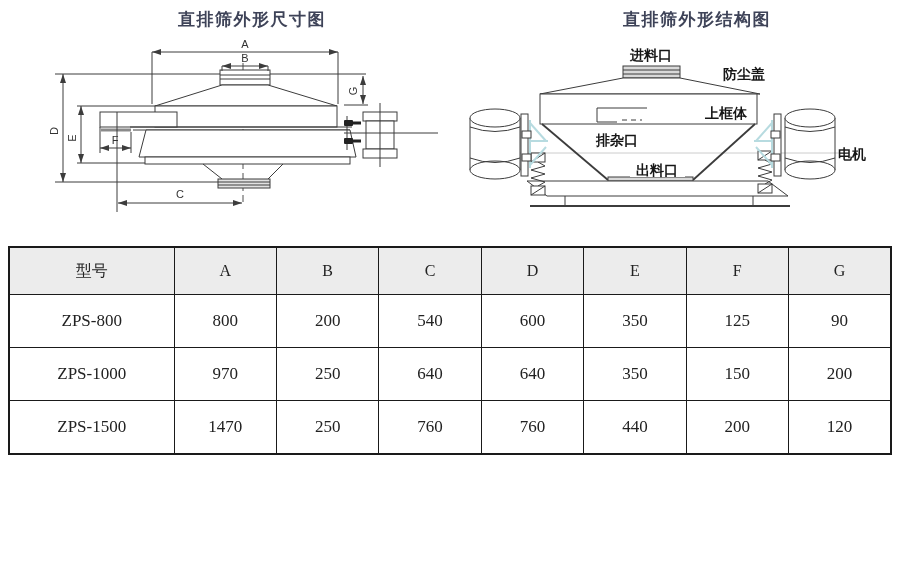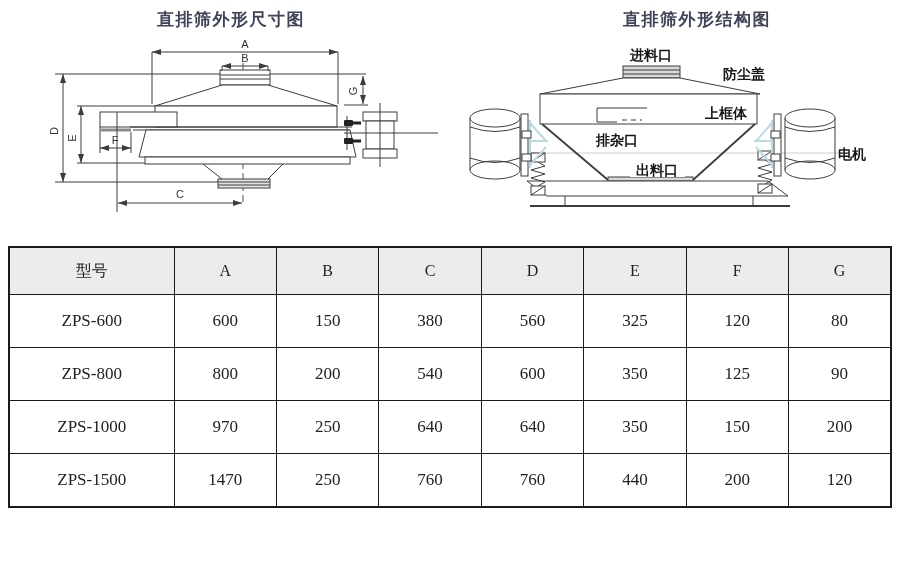"直排筛外形尺寸图" #title-left { left: 6px -> 0; padding-left: none -> 27px }
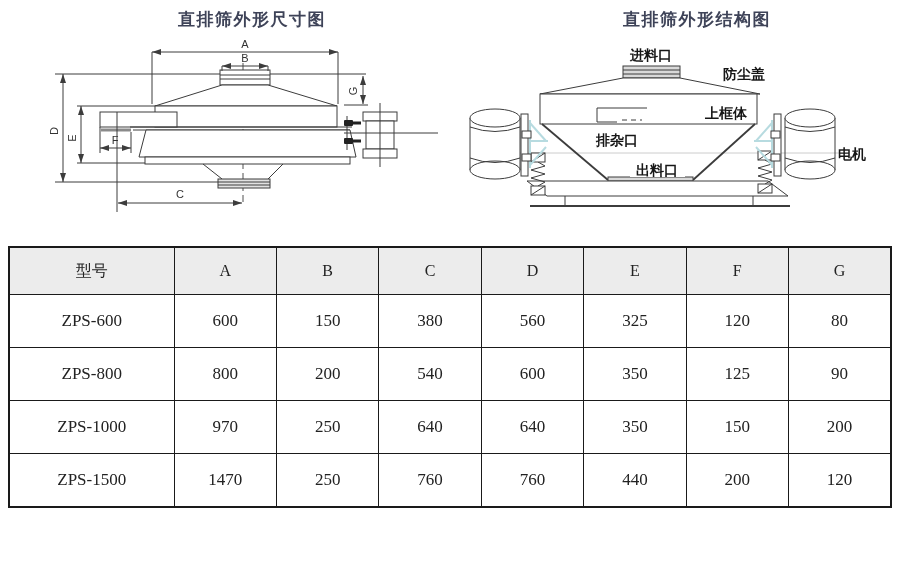"ZPS-600" tr { html: <tr> <td>ZPS-600</td> <td>600</td> <td>150</td> <td>380</td> <td>560</td> <td>325</td> <td>120</td> <td>80</td> </tr> -> none }
